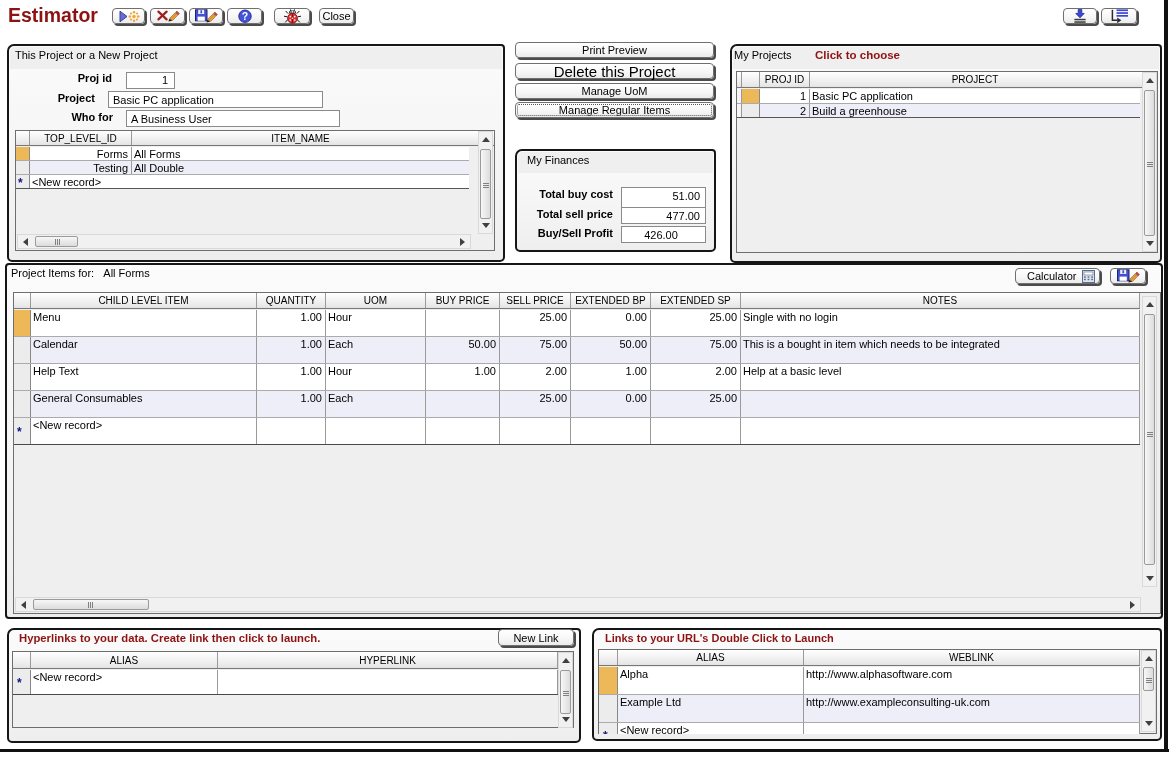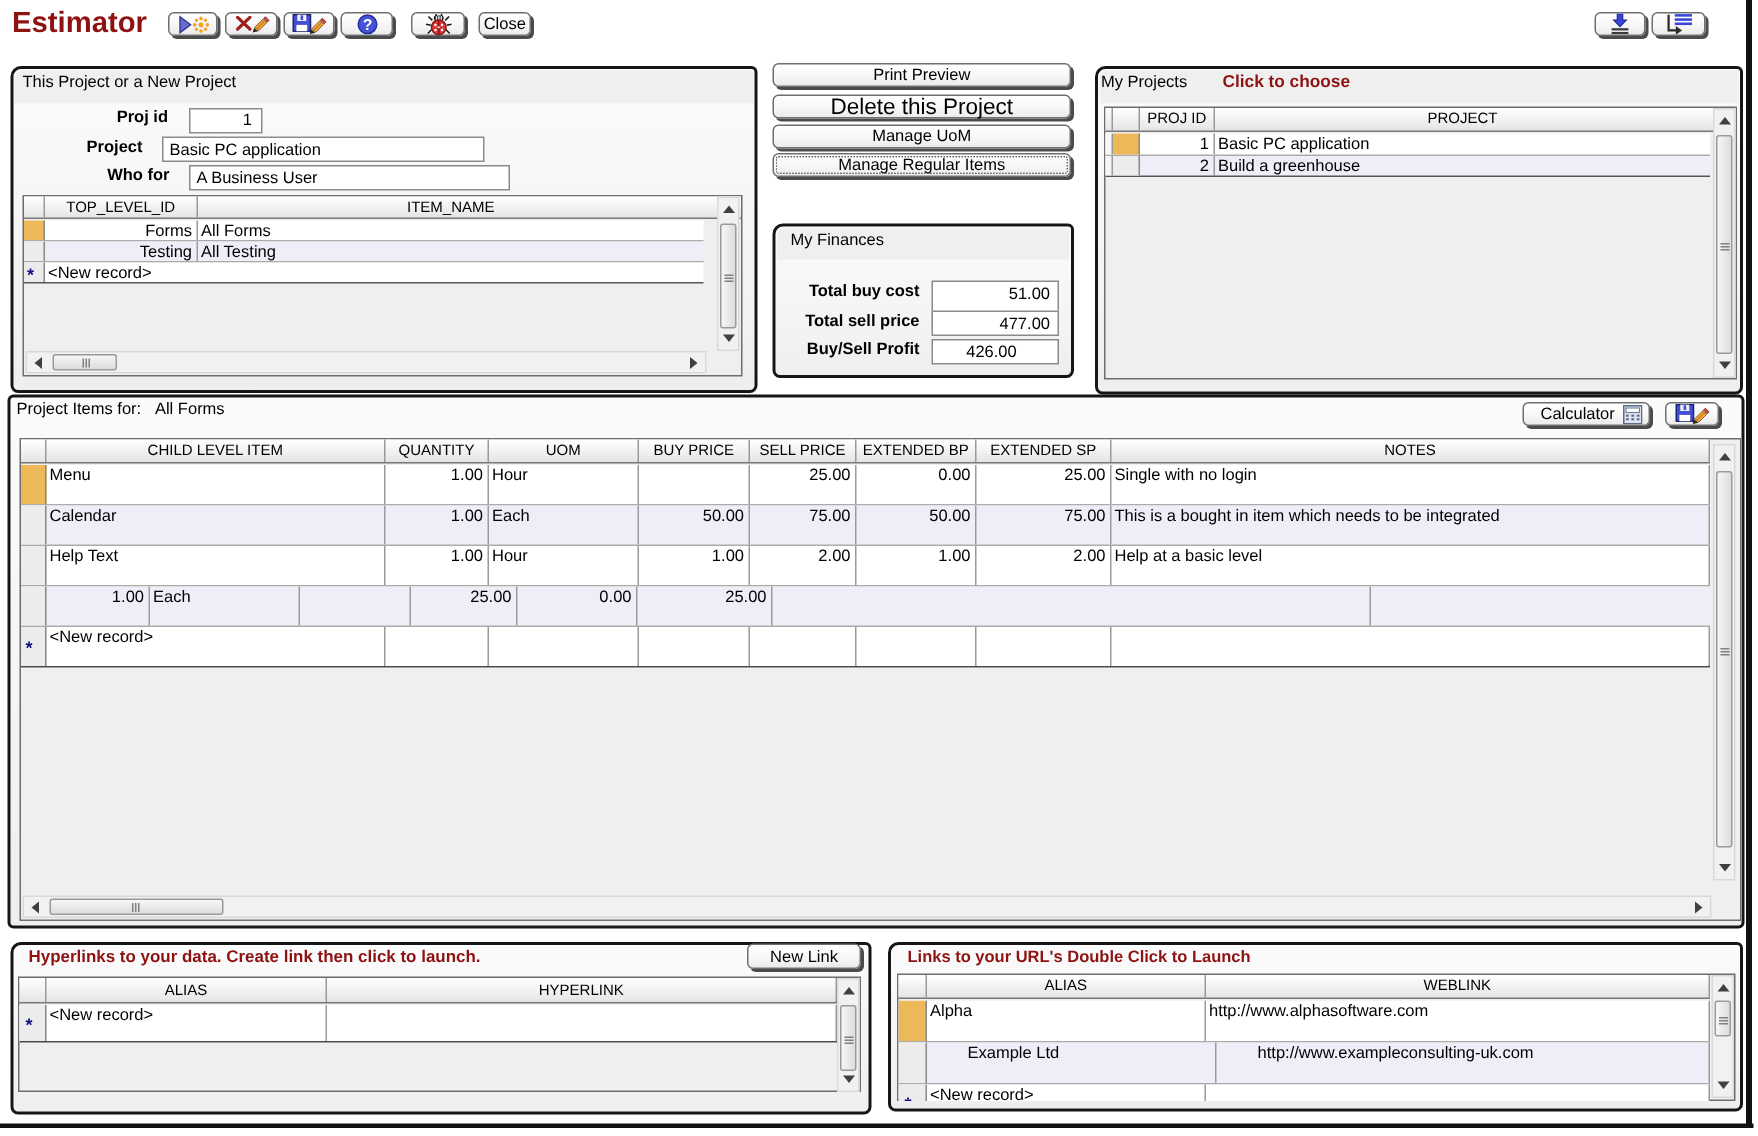"All Testing" div.c { text: Testing -> Double }
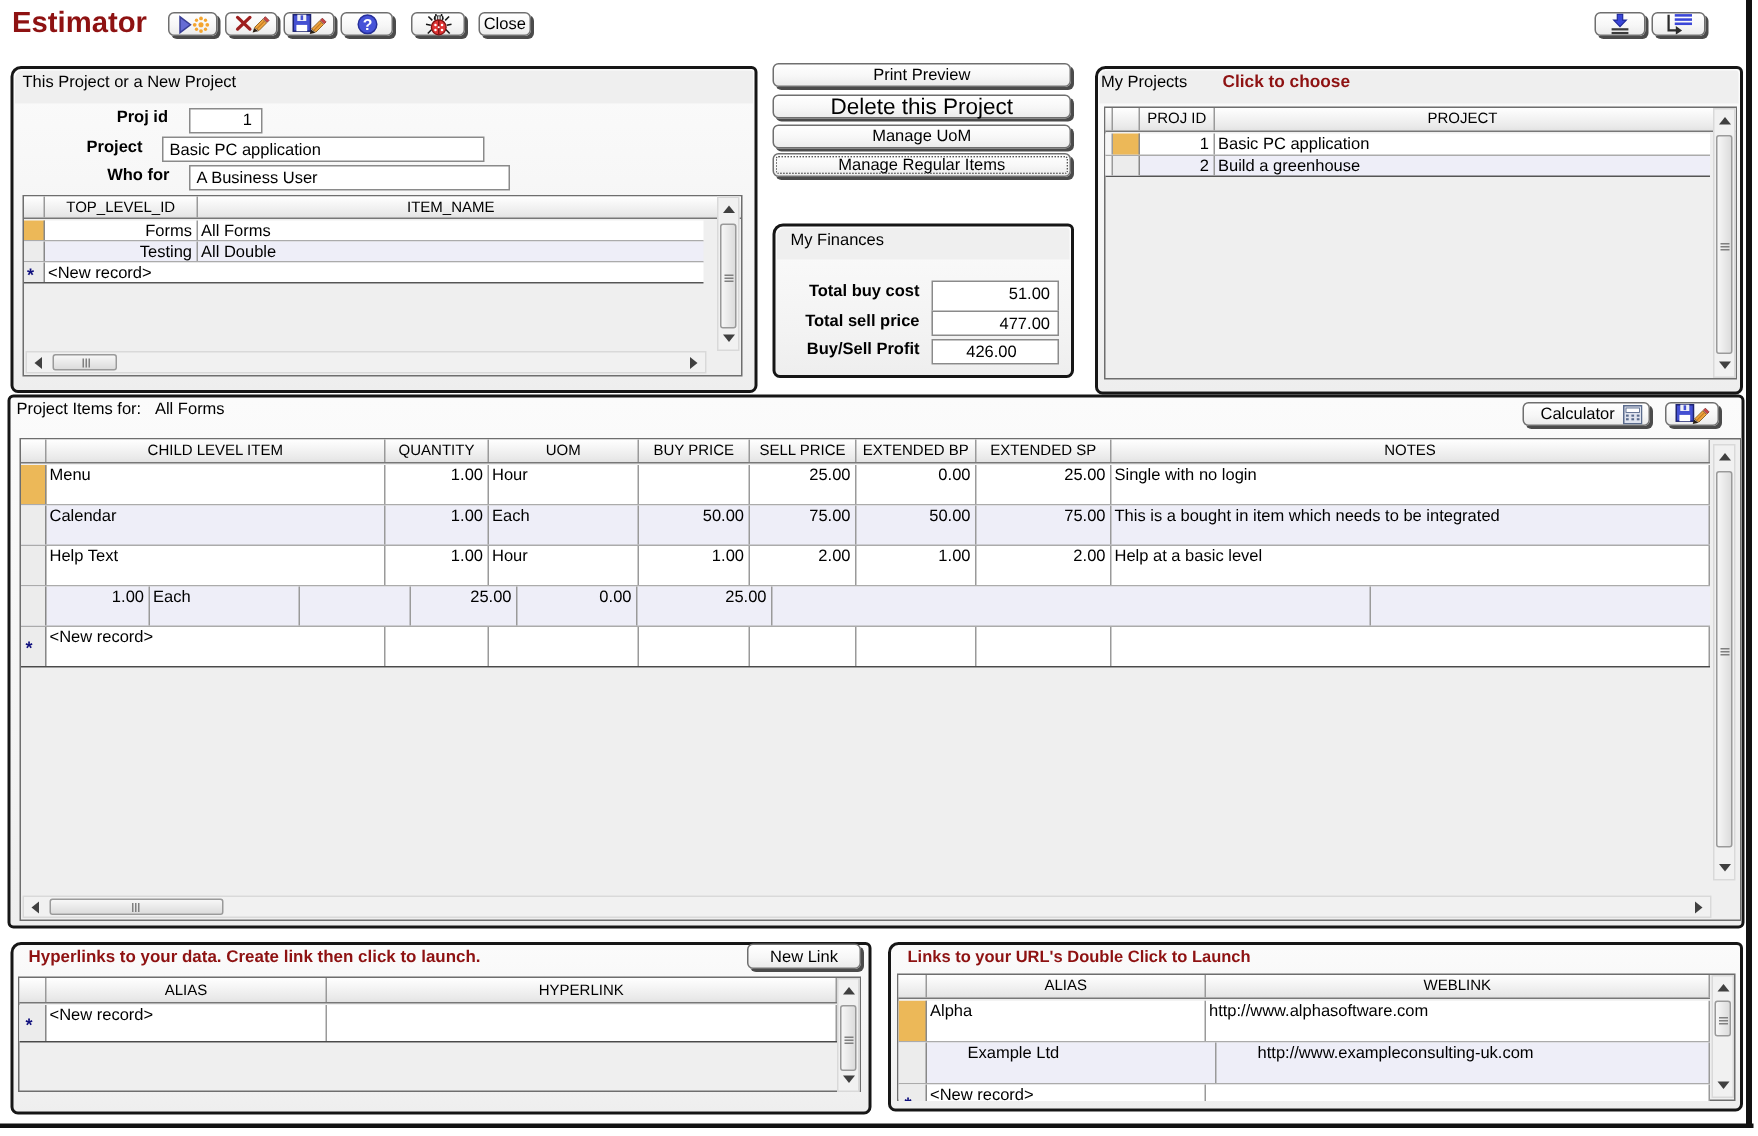"General Consumables" div.c { html: none -> <div>General Consumables</div> }
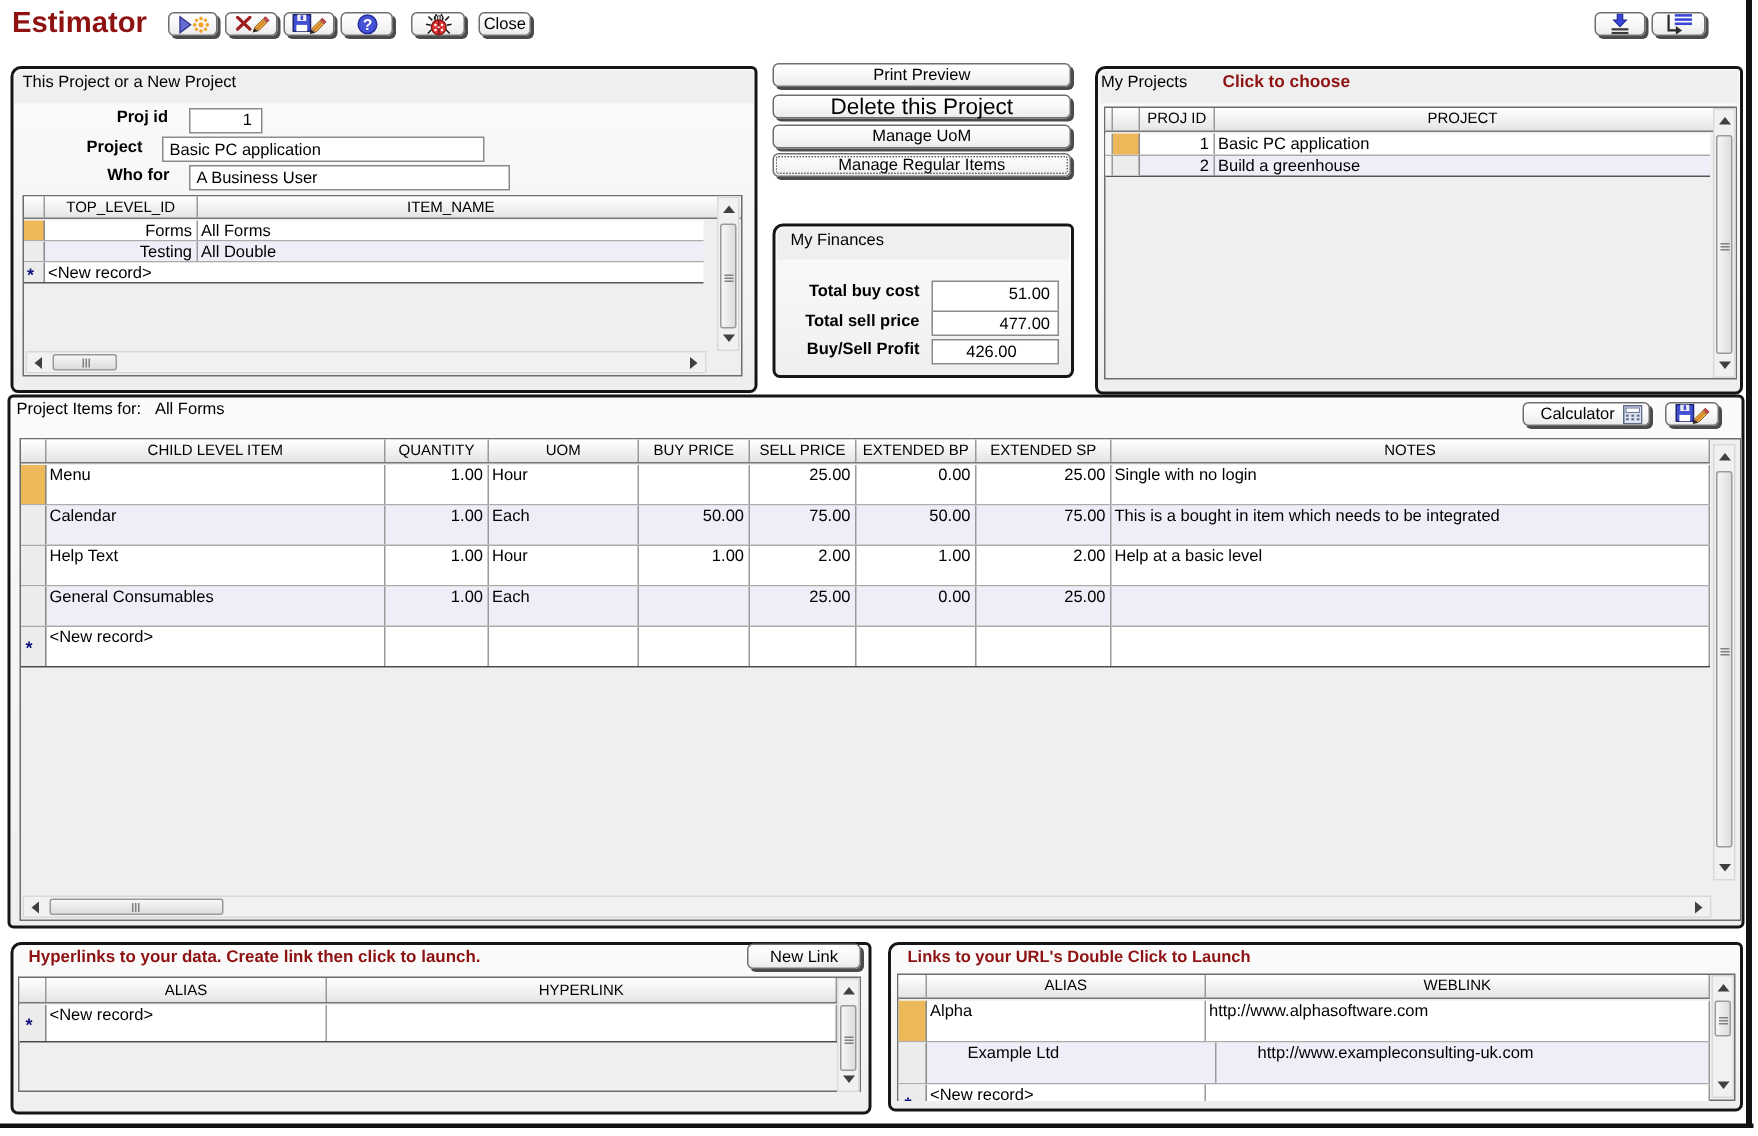"Example Ltd" div.row { gap: 25px -> none }
